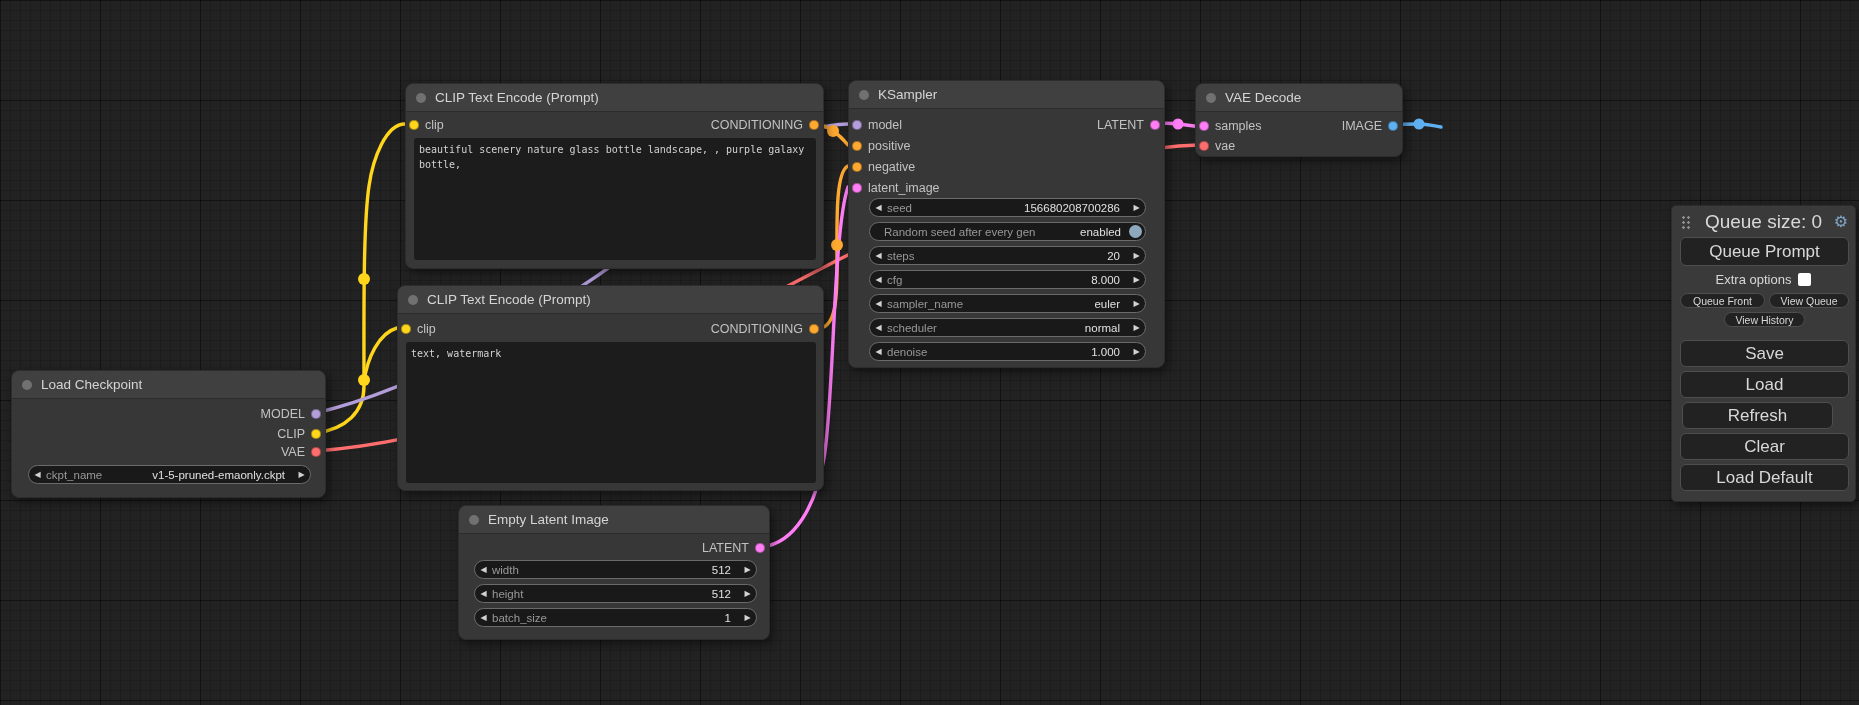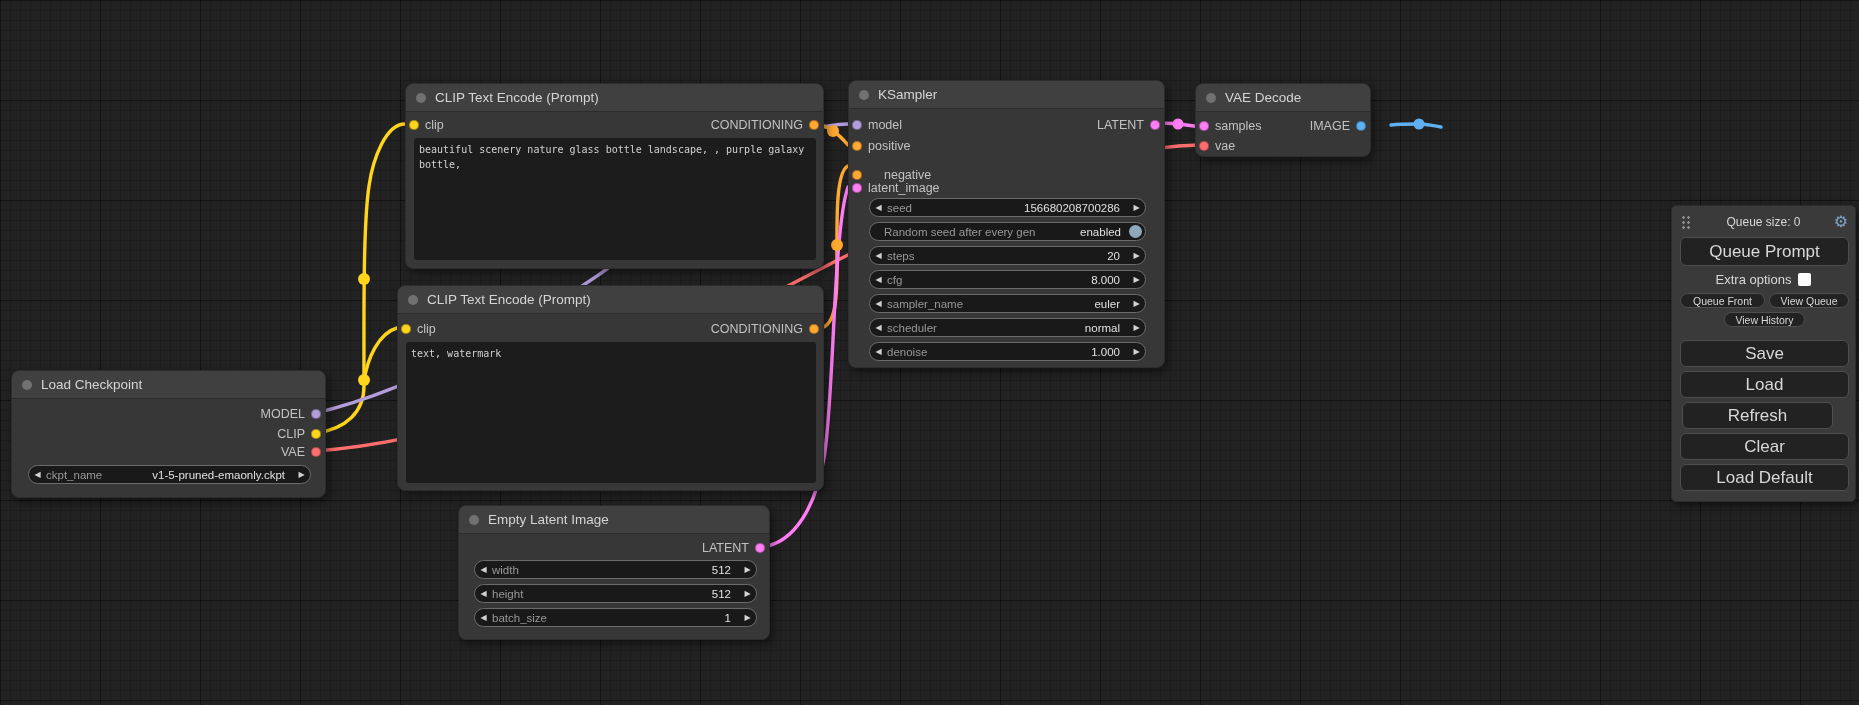"VAE Decode" div.node { width: 176px -> 208px }
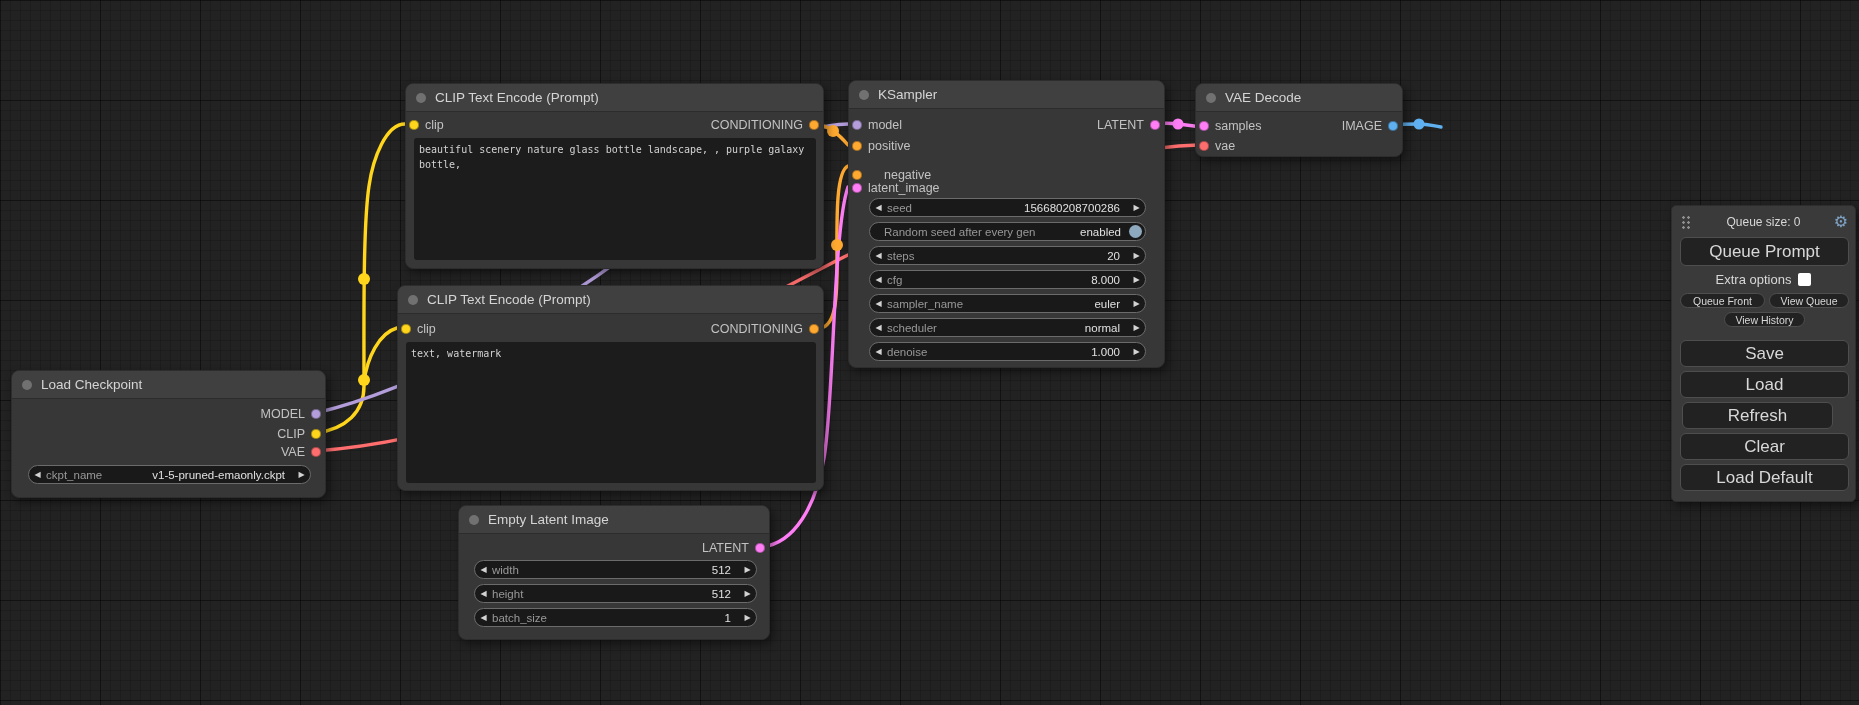"negative" div.slot { padding-left: 16px -> none; top: 87px -> 79px }
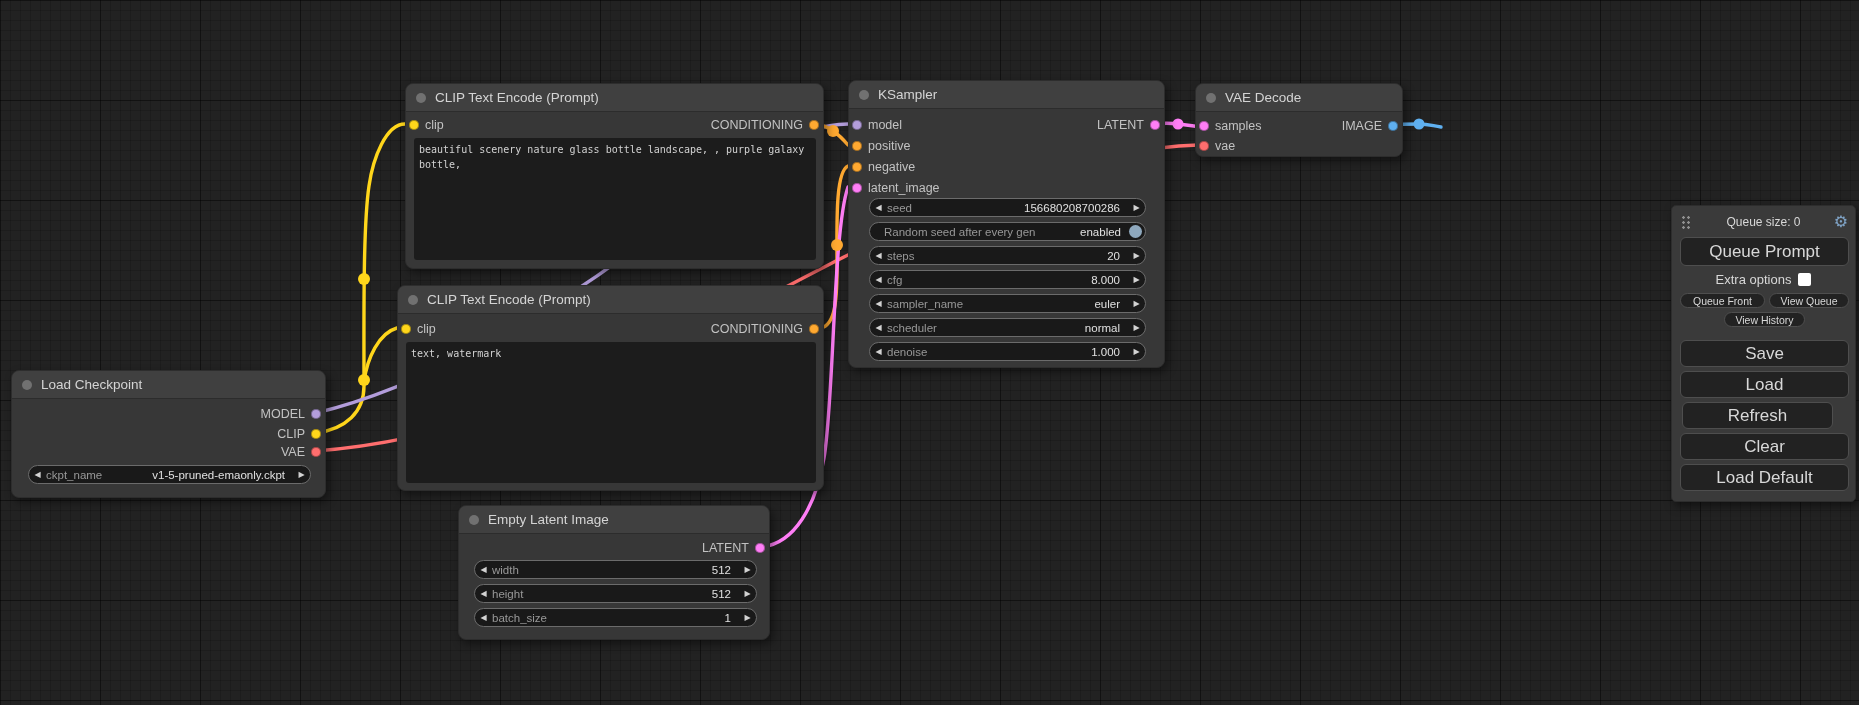"Queue size: 0" .qsize { font-size: 12px -> 19px }
